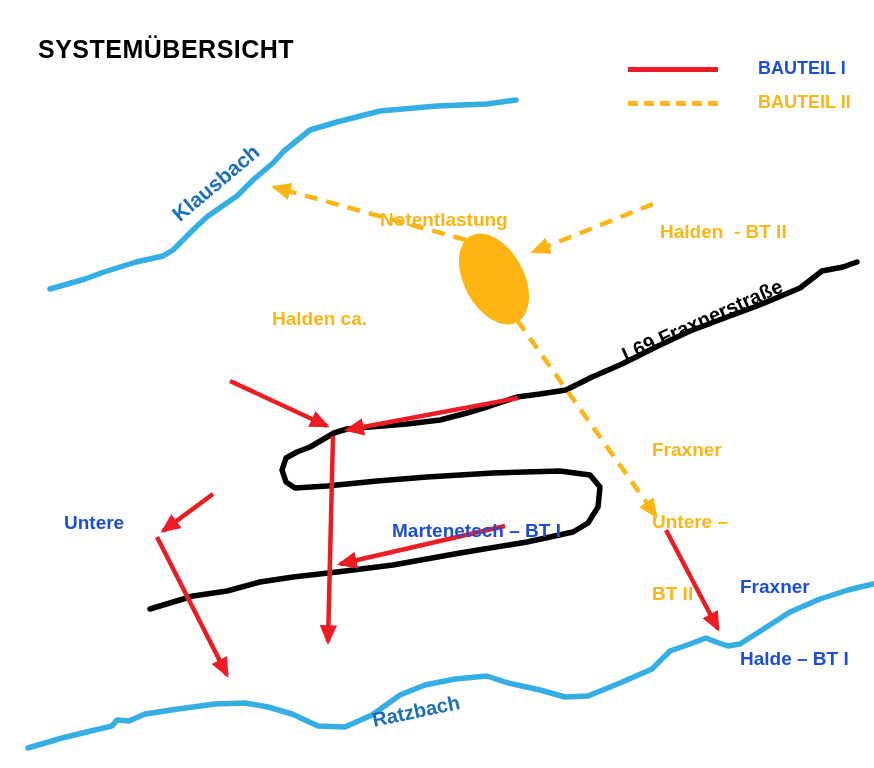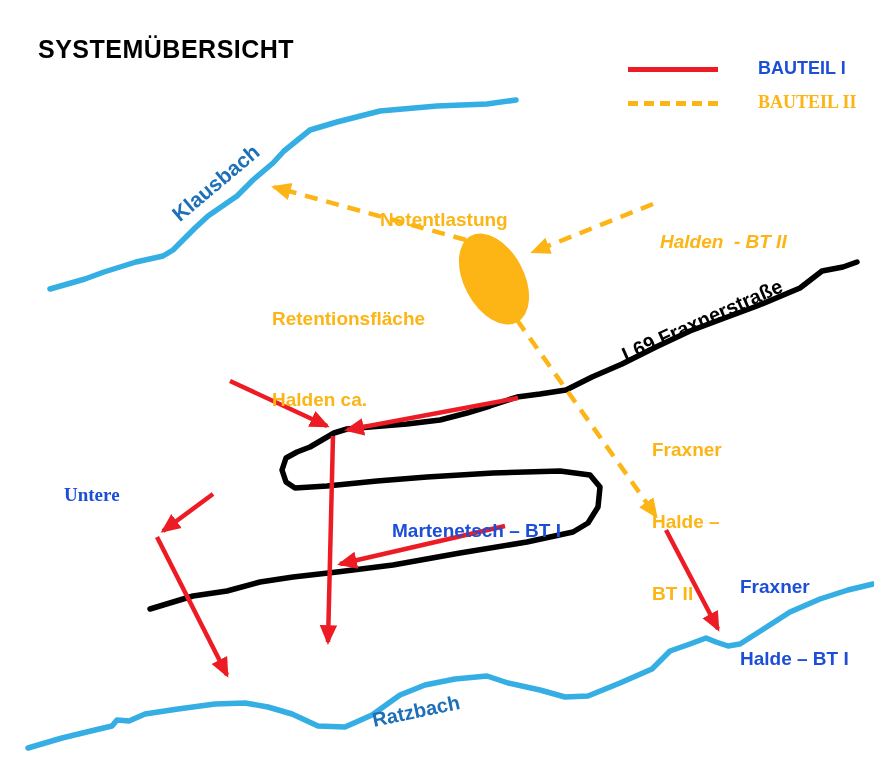"BAUTEIL II" div.legend-row { font-family: Liberation Serif, serif -> none }
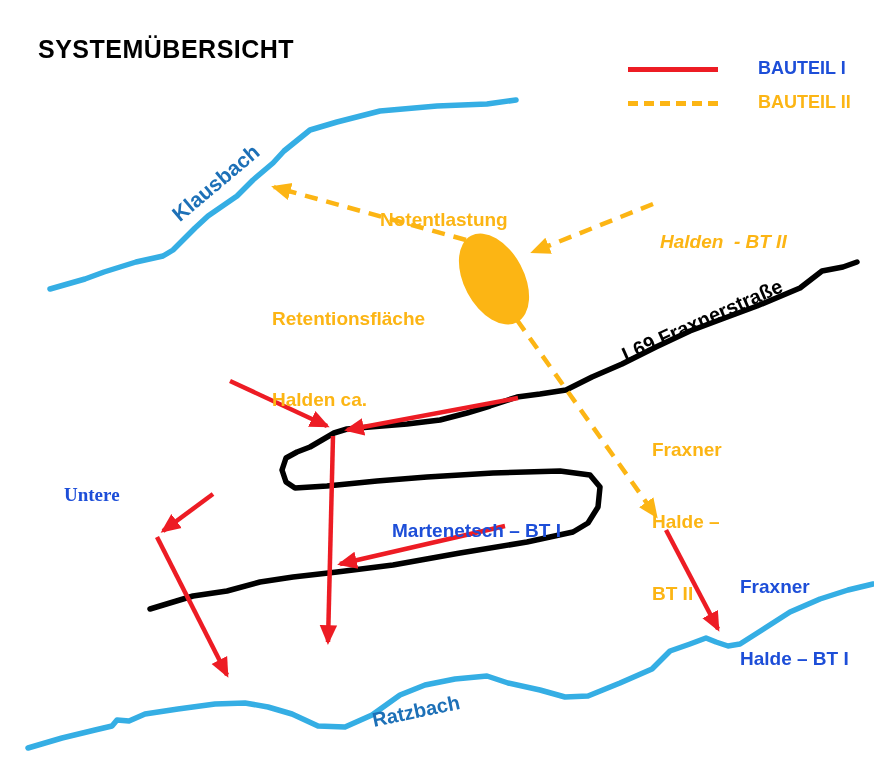"Halden - BT II" div.lbl { font-style: italic -> none; top: 229px -> 219px }
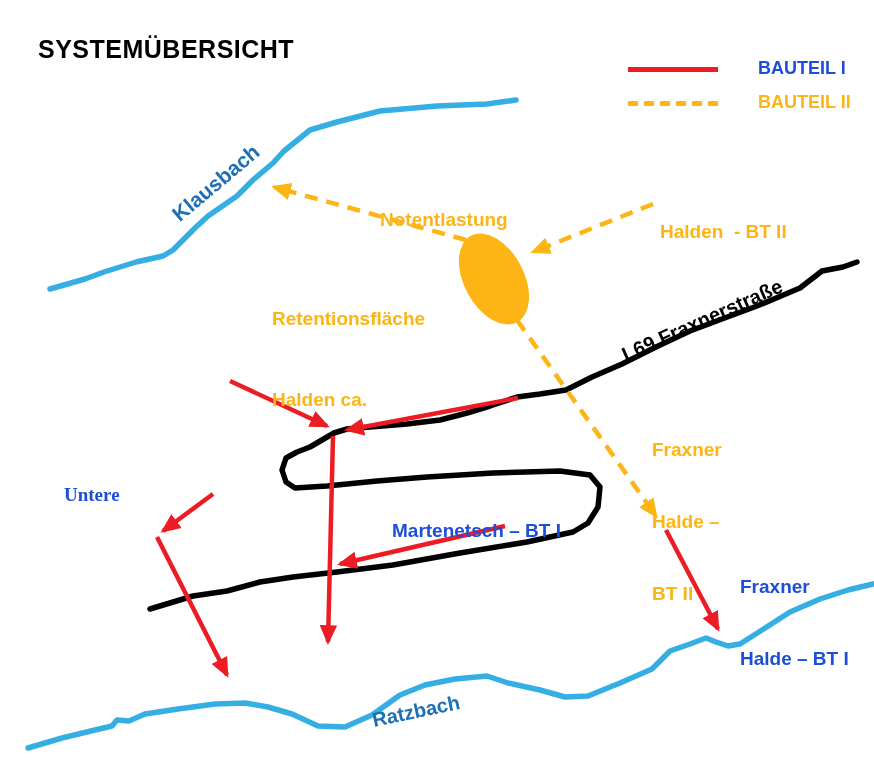"Retentionsfläche" div.ln { html: <div>Retentionsfläche</div> -> none }
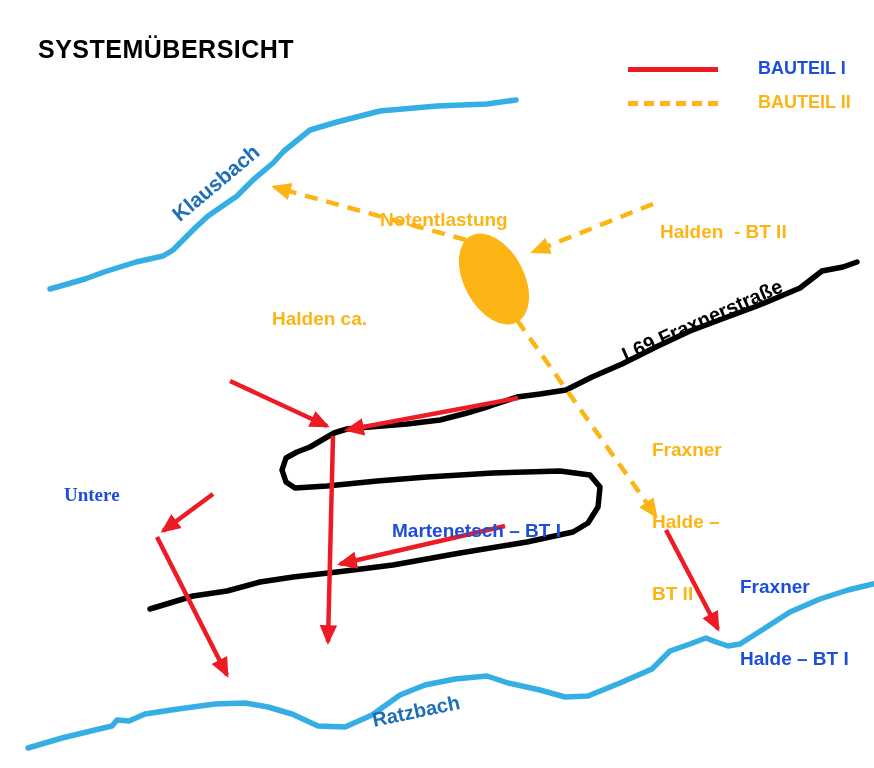"Untere" div.lbl { font-family: Liberation Serif, serif -> none; top: 435px -> 463px }
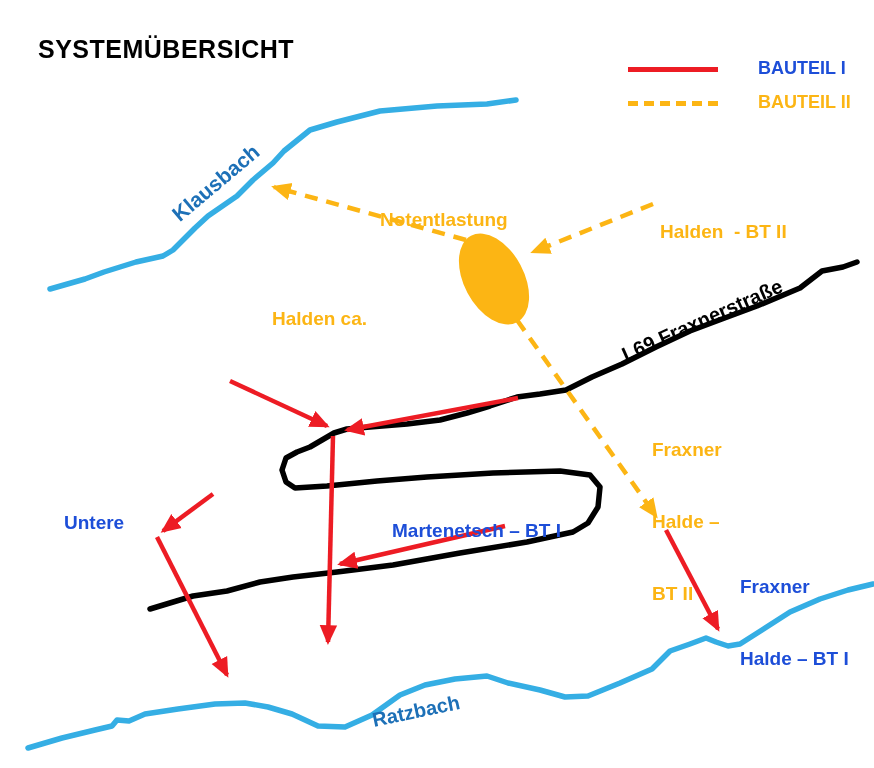"Halde –" div.ln { text: Halde -> Untere }
